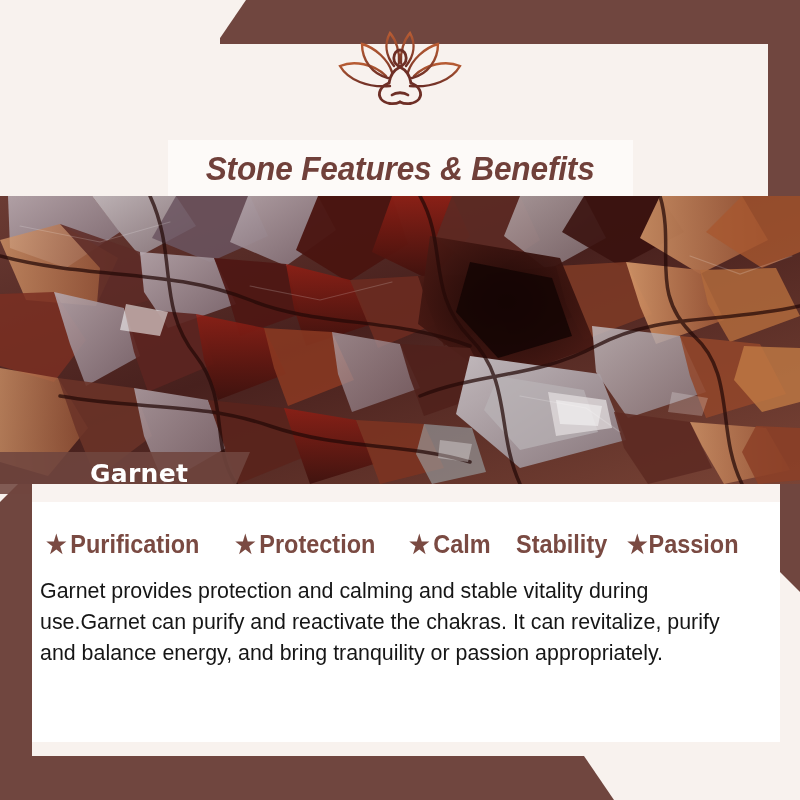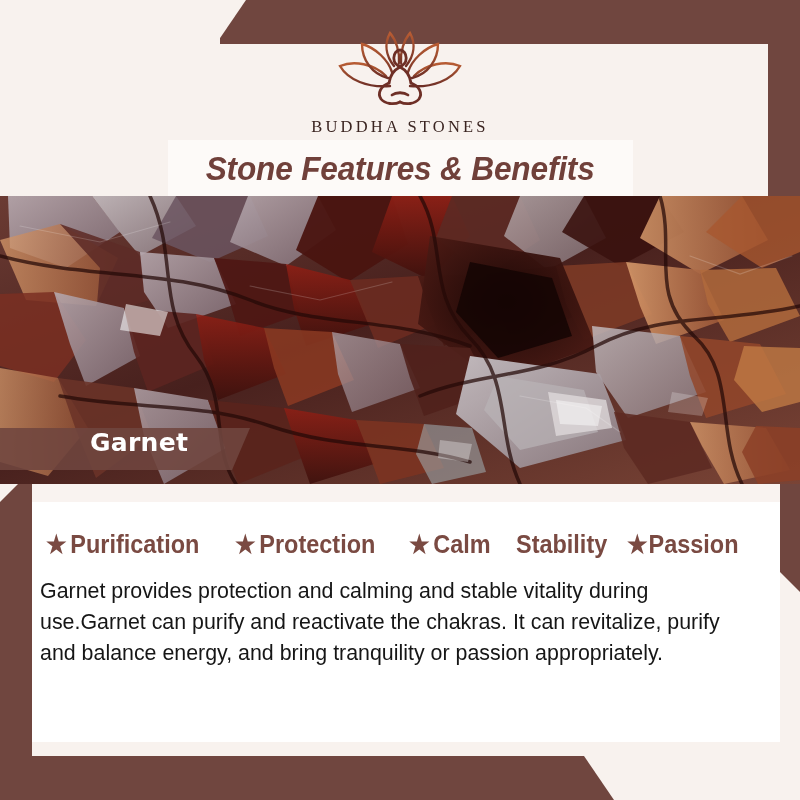"BUDDHA STONES" div.logo-text { html: <div>BUDDHA STONES</div> -> none }
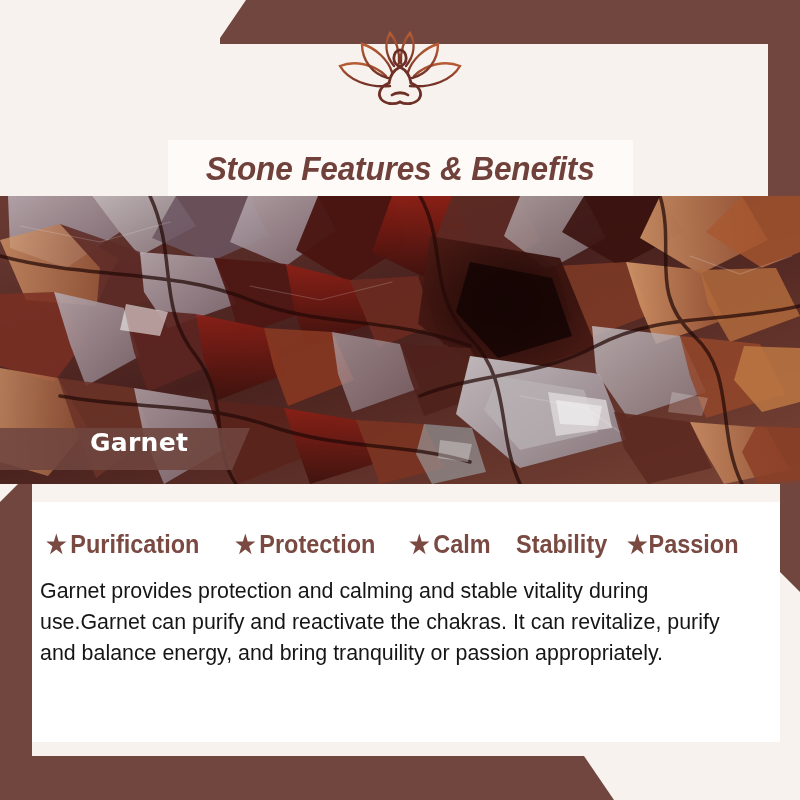"Garnet" .stone-label { align-items: flex-start -> center; top: 428px -> 452px }
